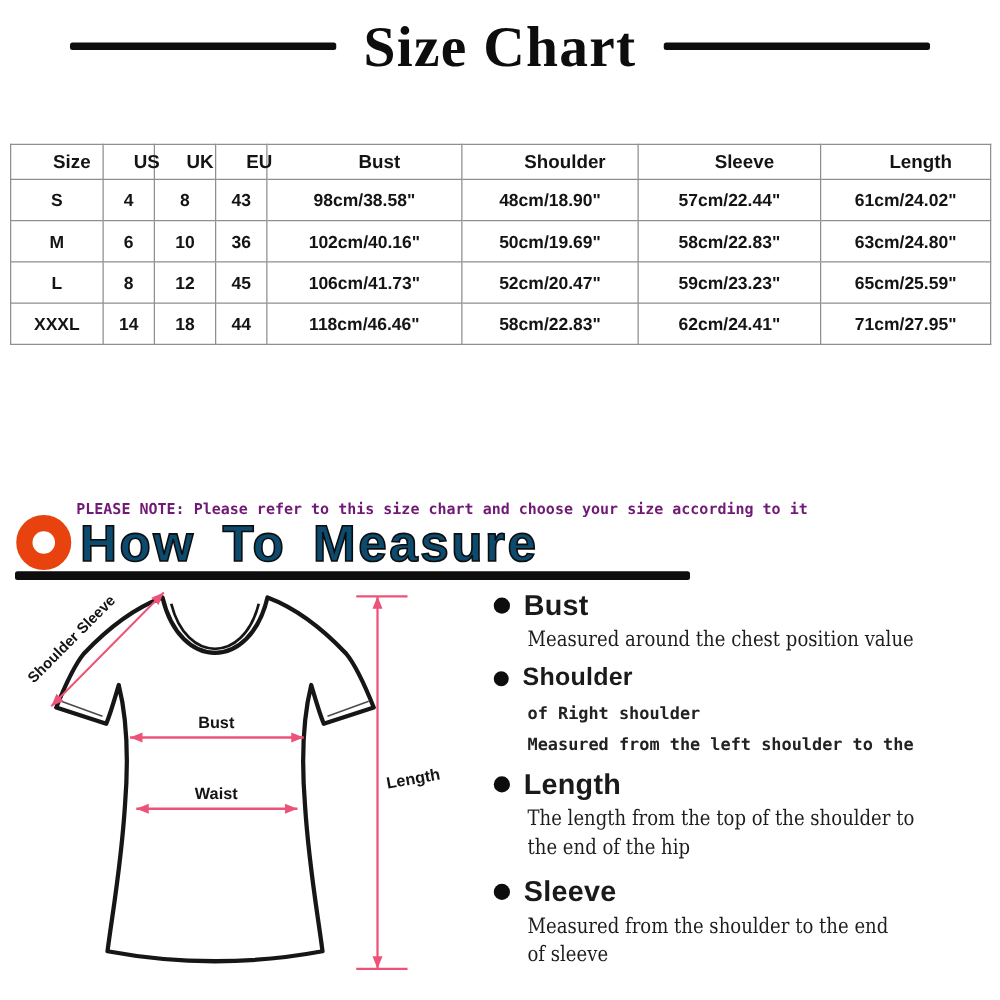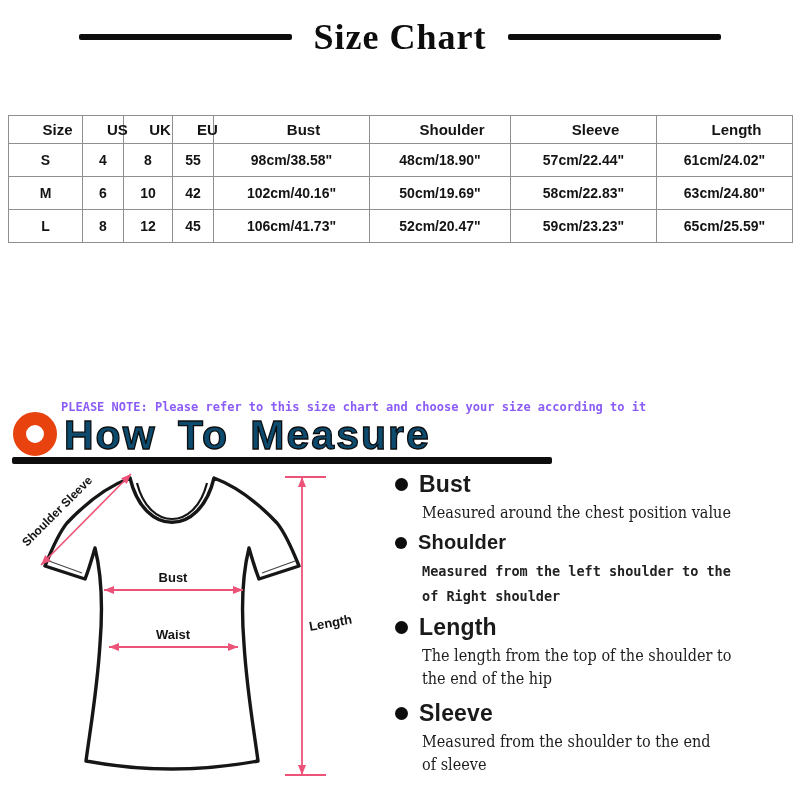"Size Chart" .page-title { font-size: 36px -> 46px }
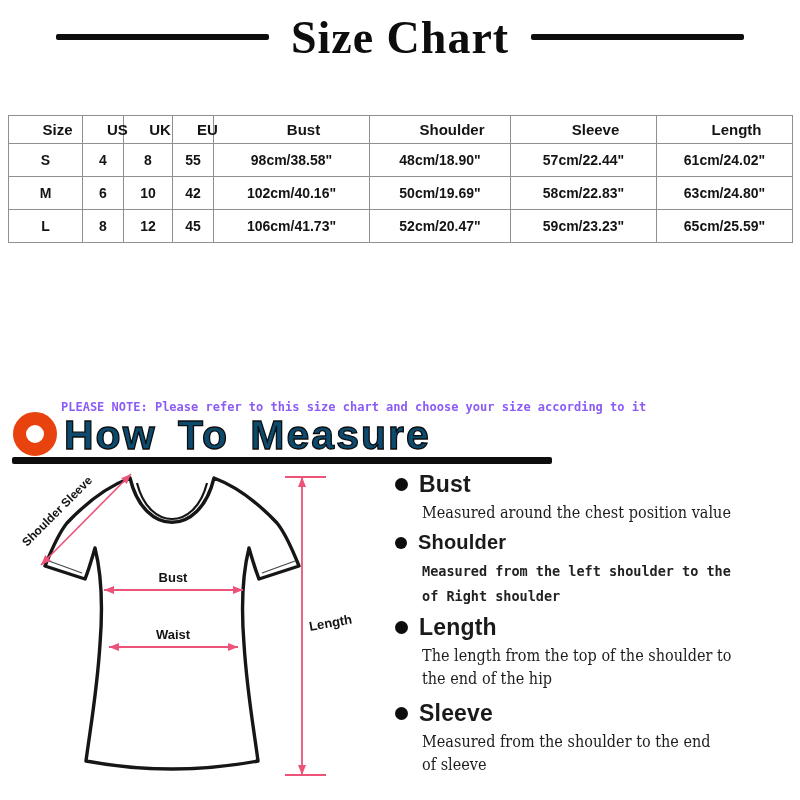"55" td { text: 55 -> 43 }
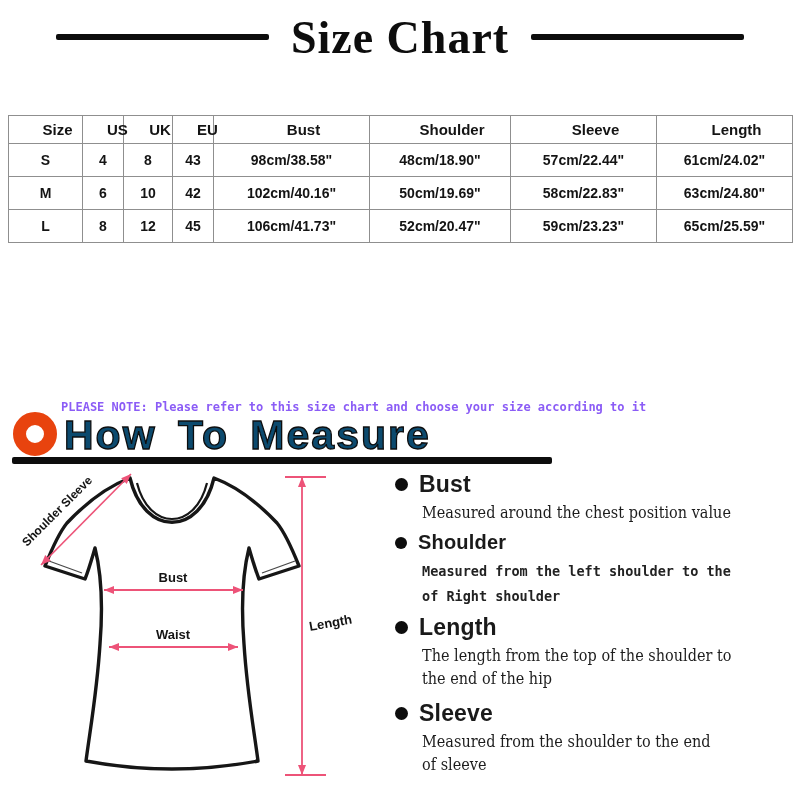"42" td { text: 42 -> 36 }
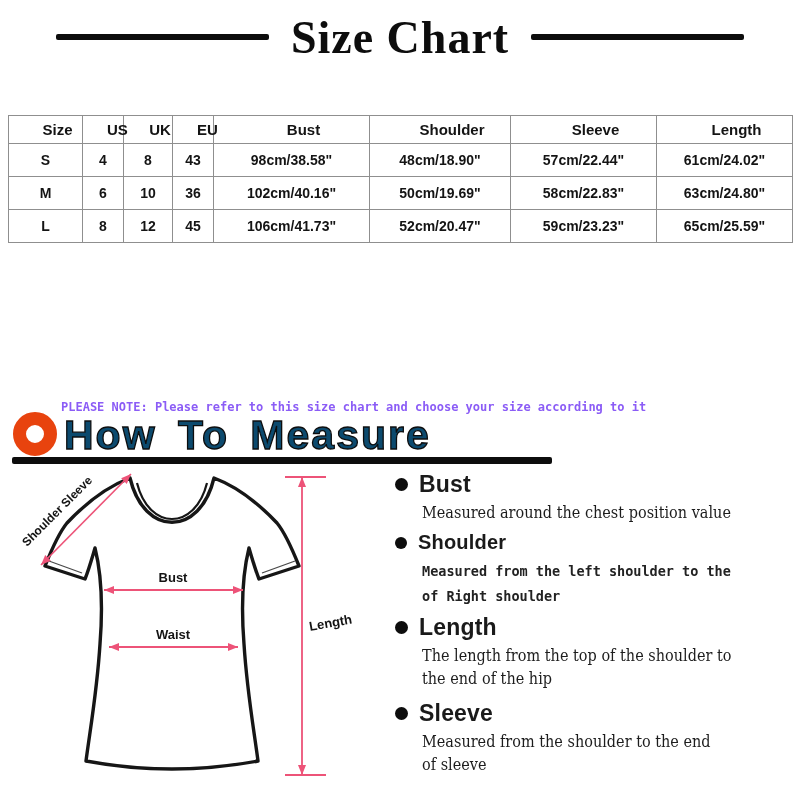"XXXL" tr { html: none -> <tr> <td>XXXL</td> <td>14</td> <td>18</td> <td>44</td> <td>118cm/46.46"</td> <td>58cm/22.83"</td> <td>62cm/24.41"</td> <td>71cm/27.95"</td> </tr> }
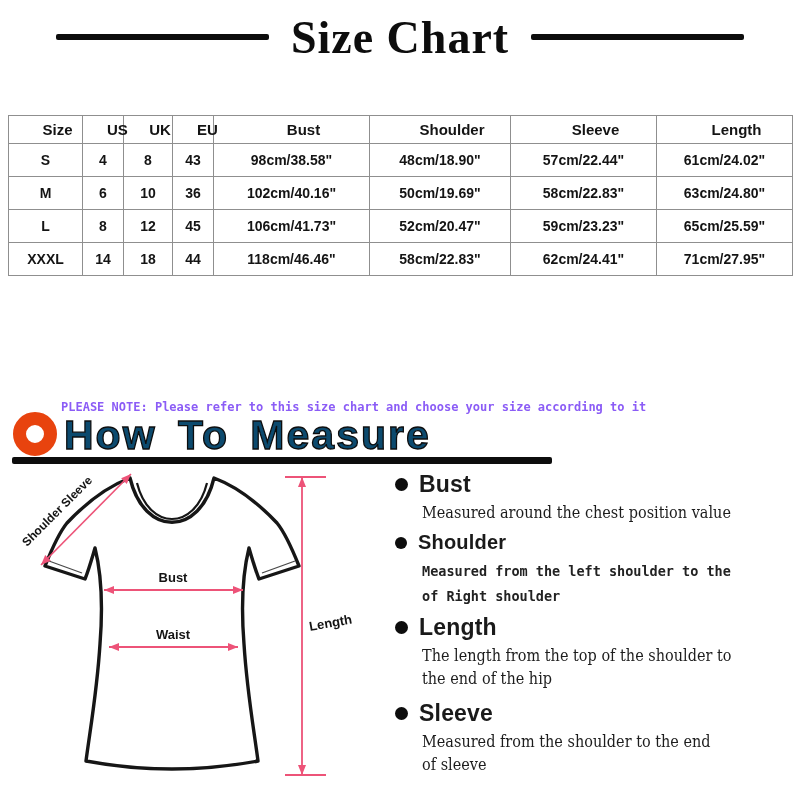"PLEASE NOTE: Please refer to" .note { color: #8b5cf6 -> #701a75 }
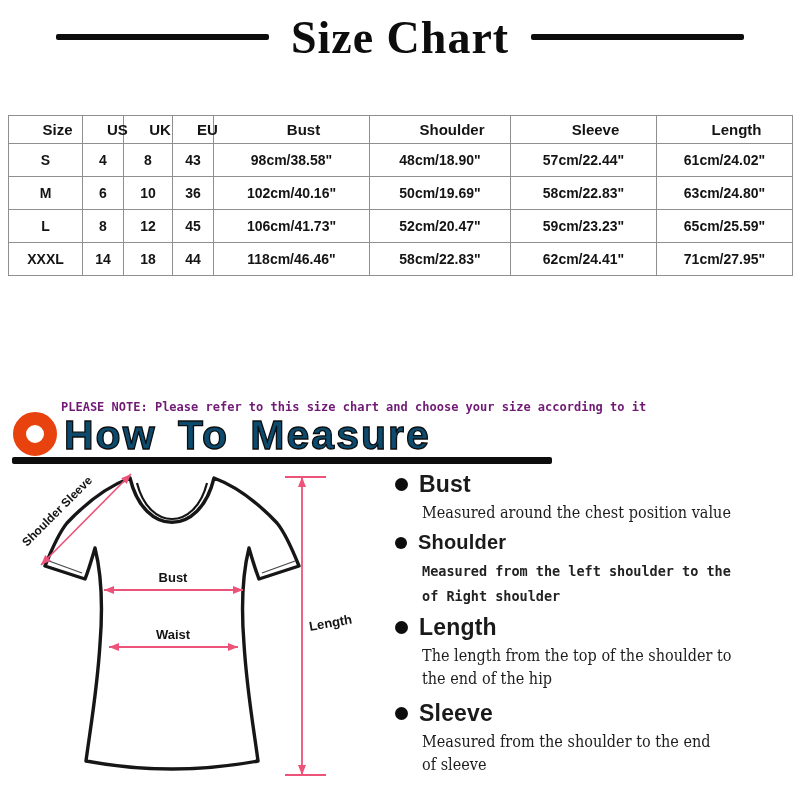"Measured from the left shoulder" div.dline { order: before "of Right shoulder" -> after "of Right shoulder" }
